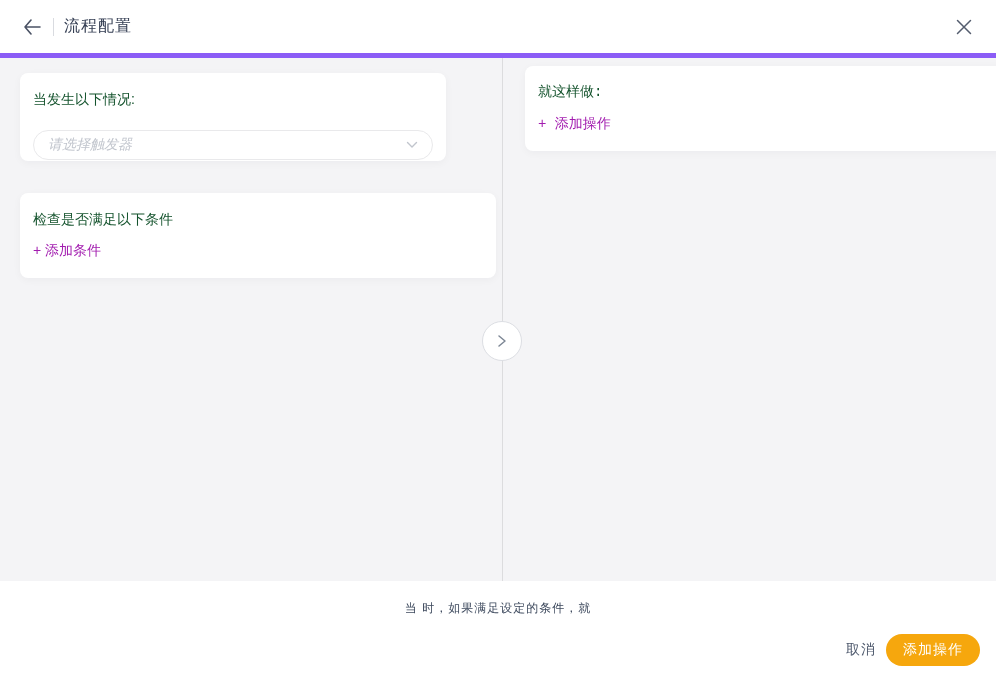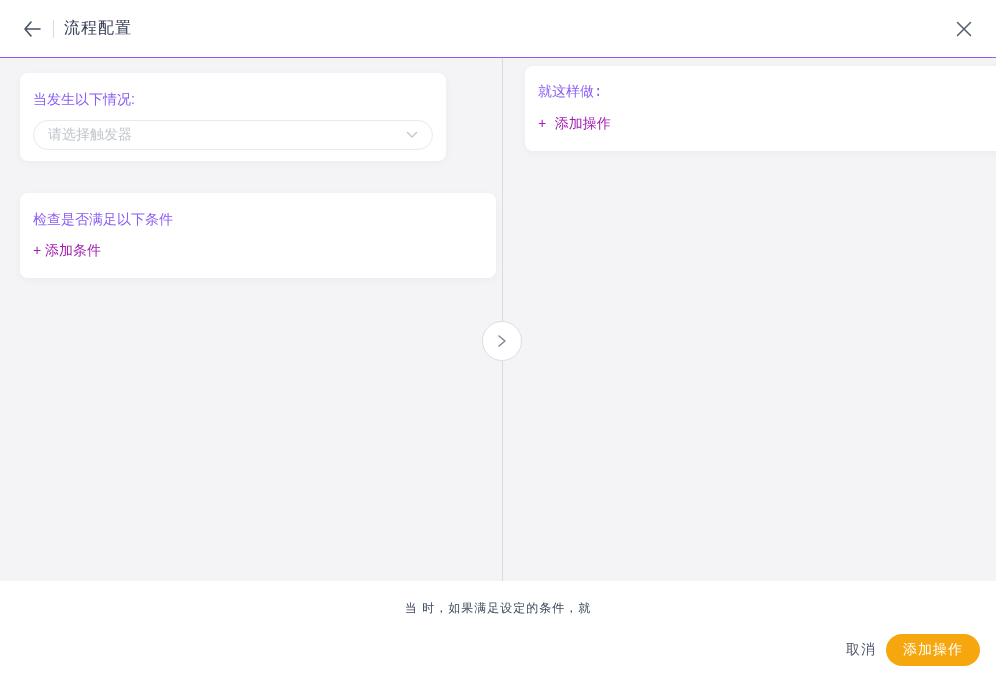"流程配置" .header { border-bottom: 1px solid #8b5cf6 -> 5px solid #8b5cf6 }
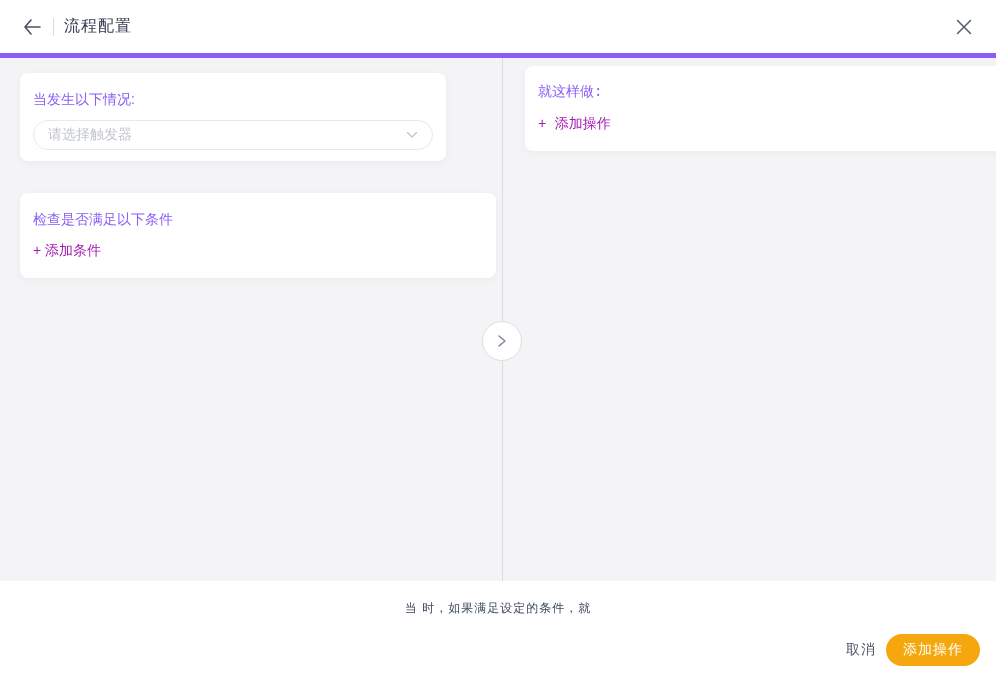"当发生以下情况:" .card-label { color: #8b5cf6 -> #14532d }
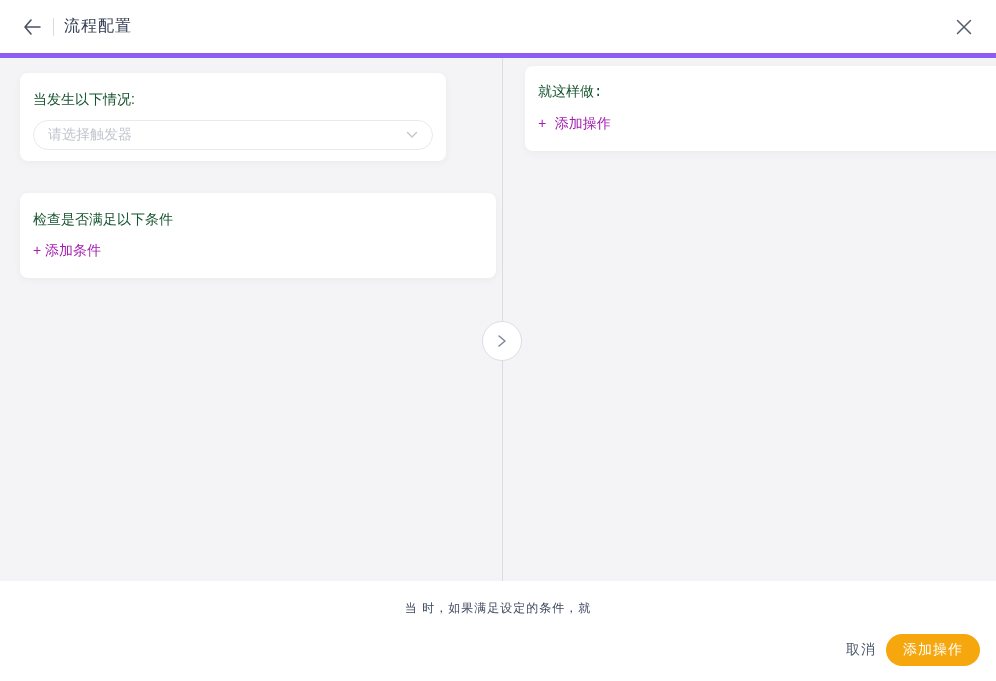"请选择触发器" .select { font-style: none -> italic; margin-top: 14px -> 24px }
